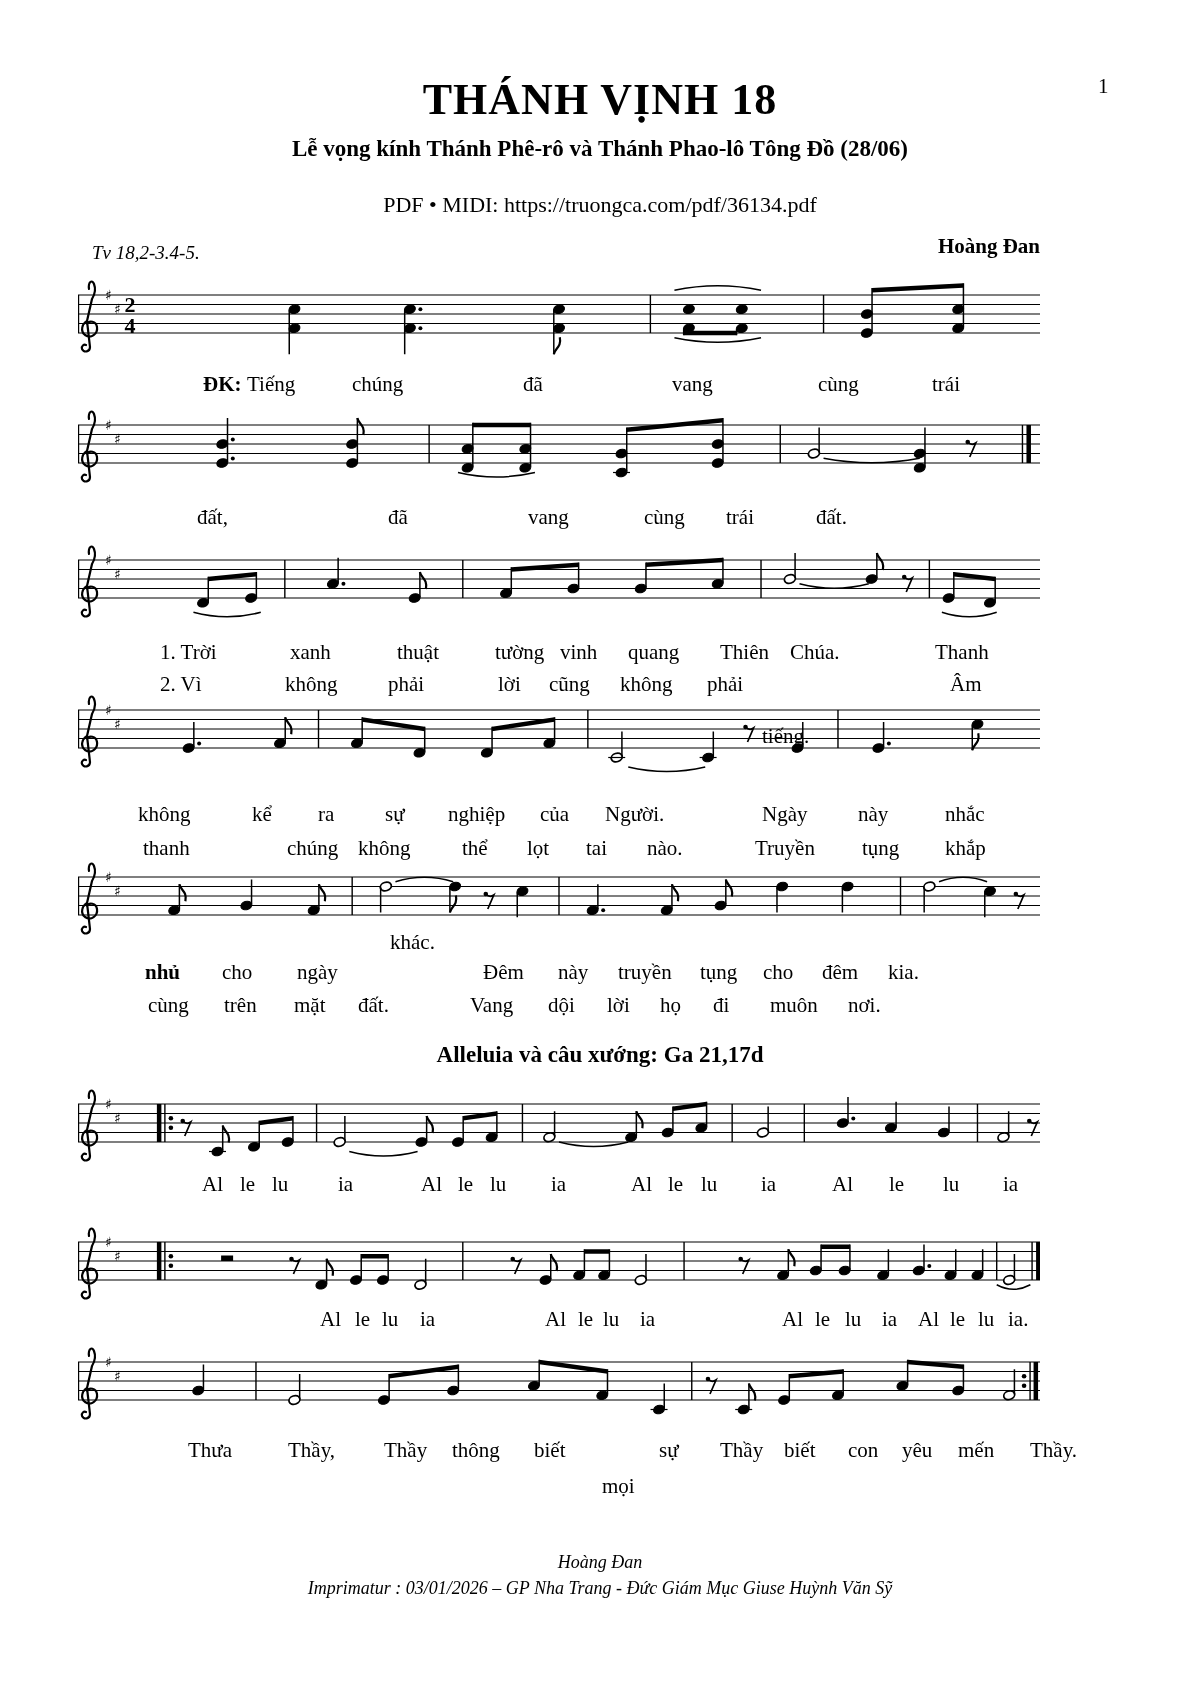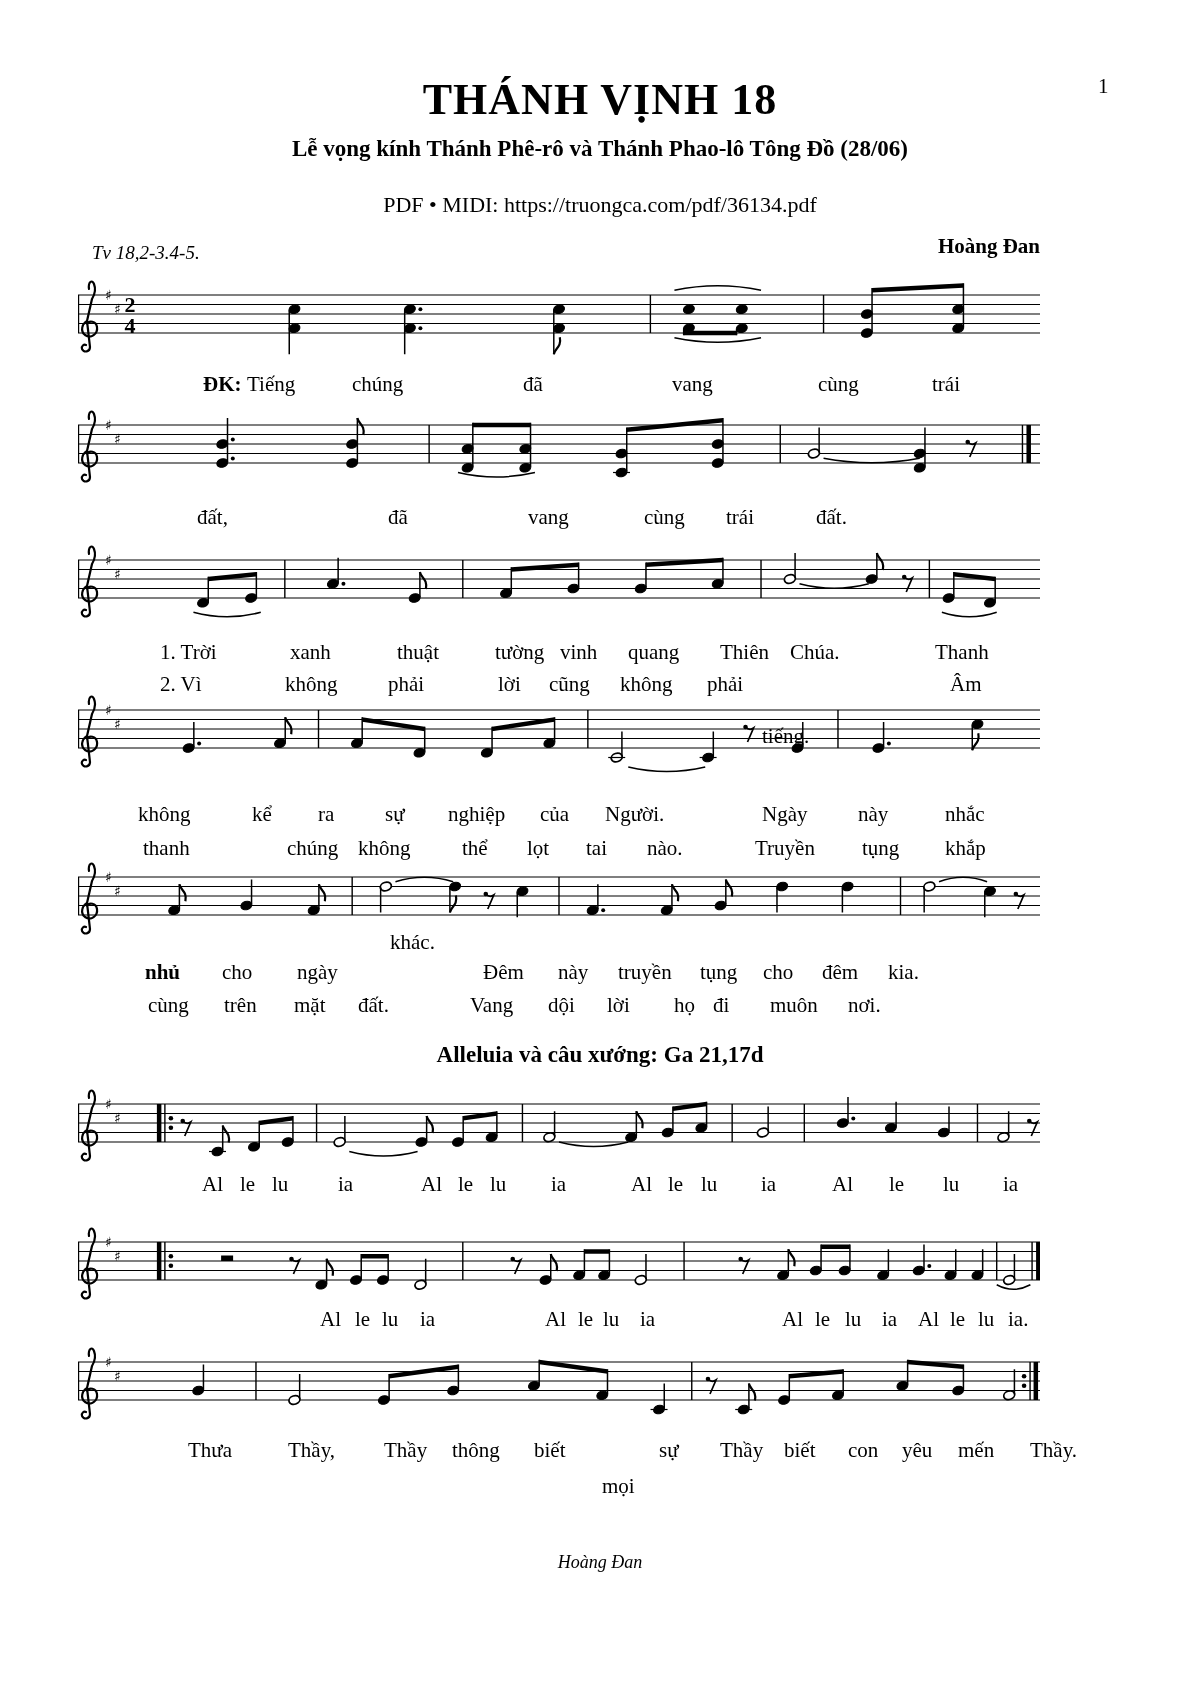"họ" span.lyric { margin-left: 14px -> none }
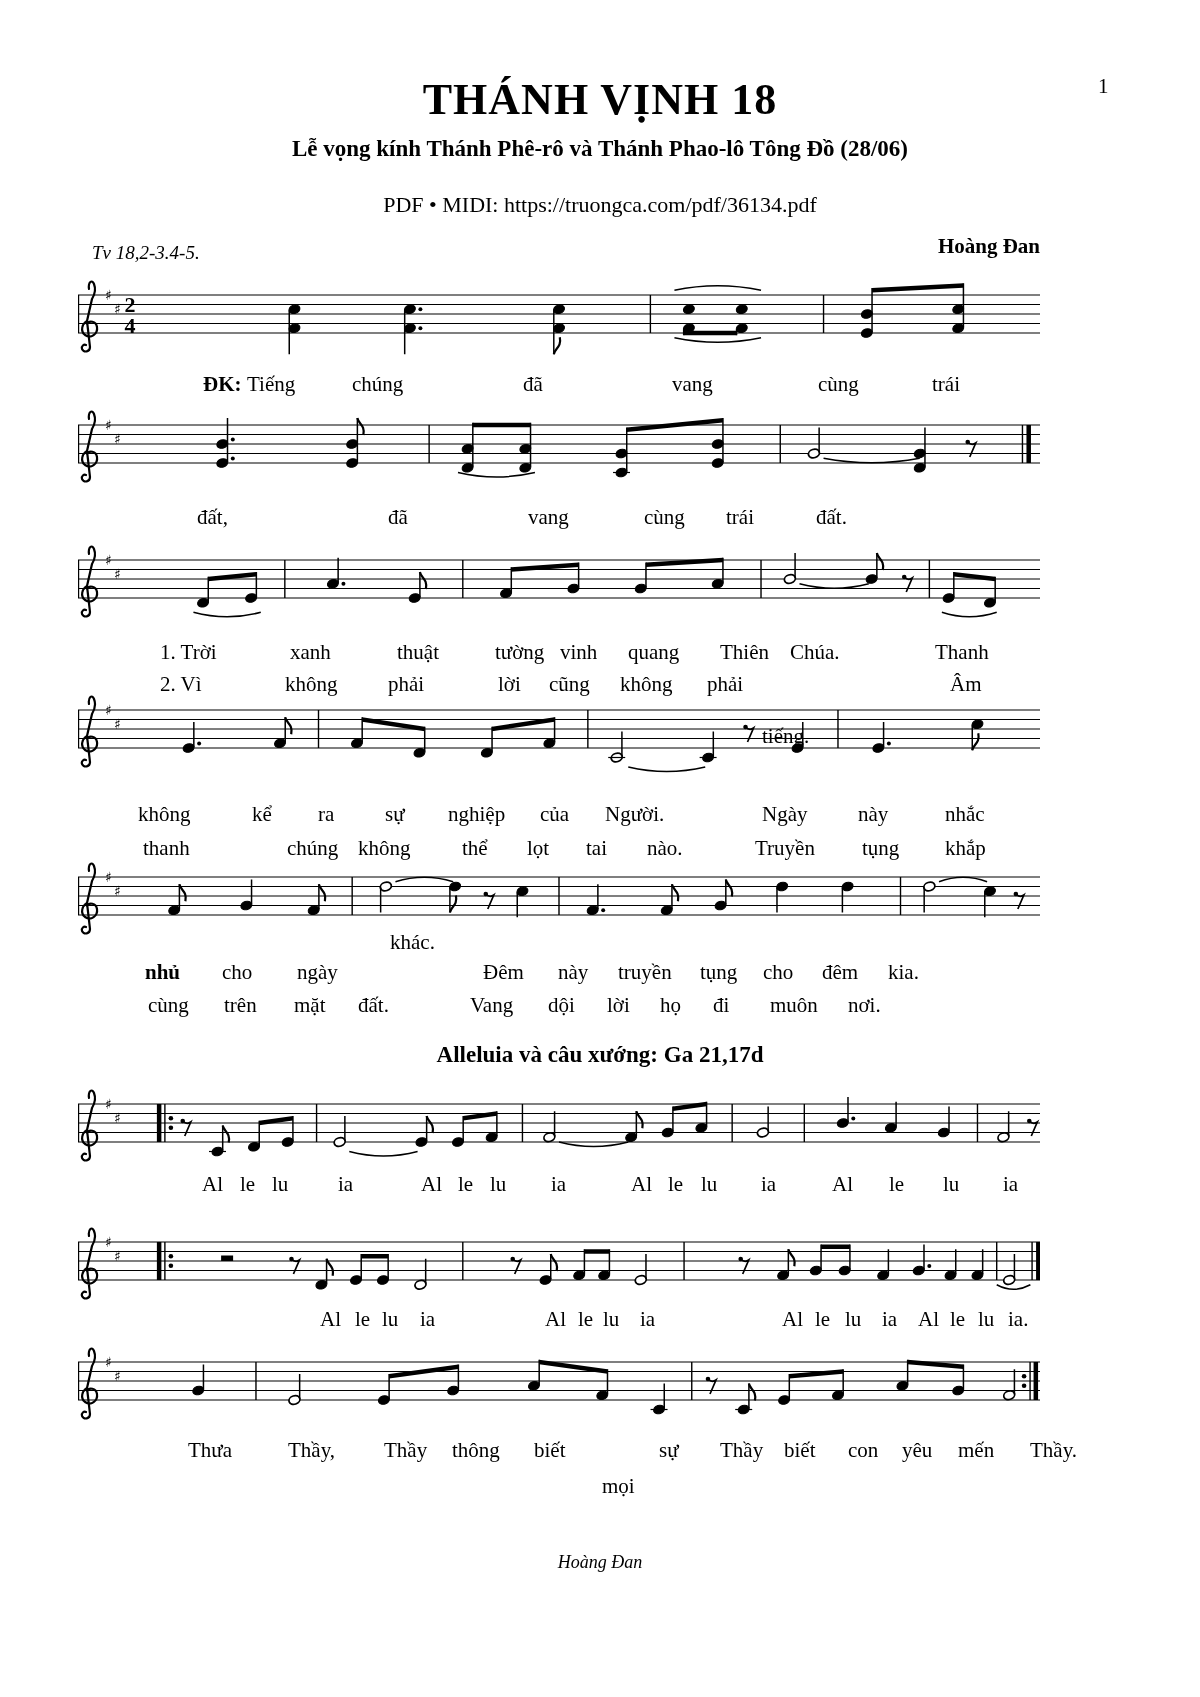"Imprimatur : 03/01/2026 – GP" div.abs { html: none -> <div>Imprimatur : 03/01/2026 – GP Nha Trang - Đức Giám Mục Giuse Huỳnh Văn Sỹ</div> }
